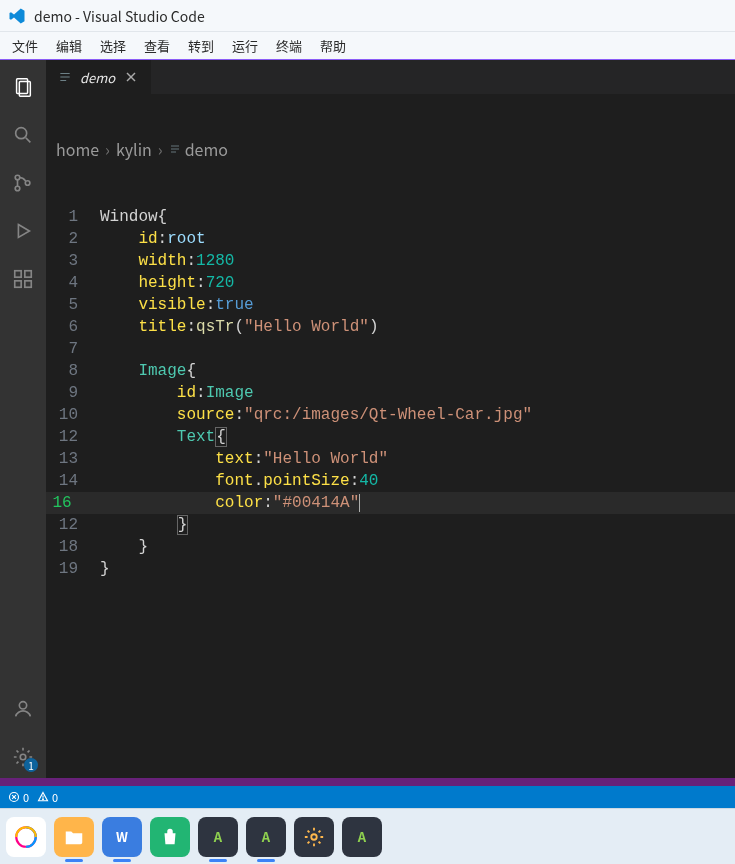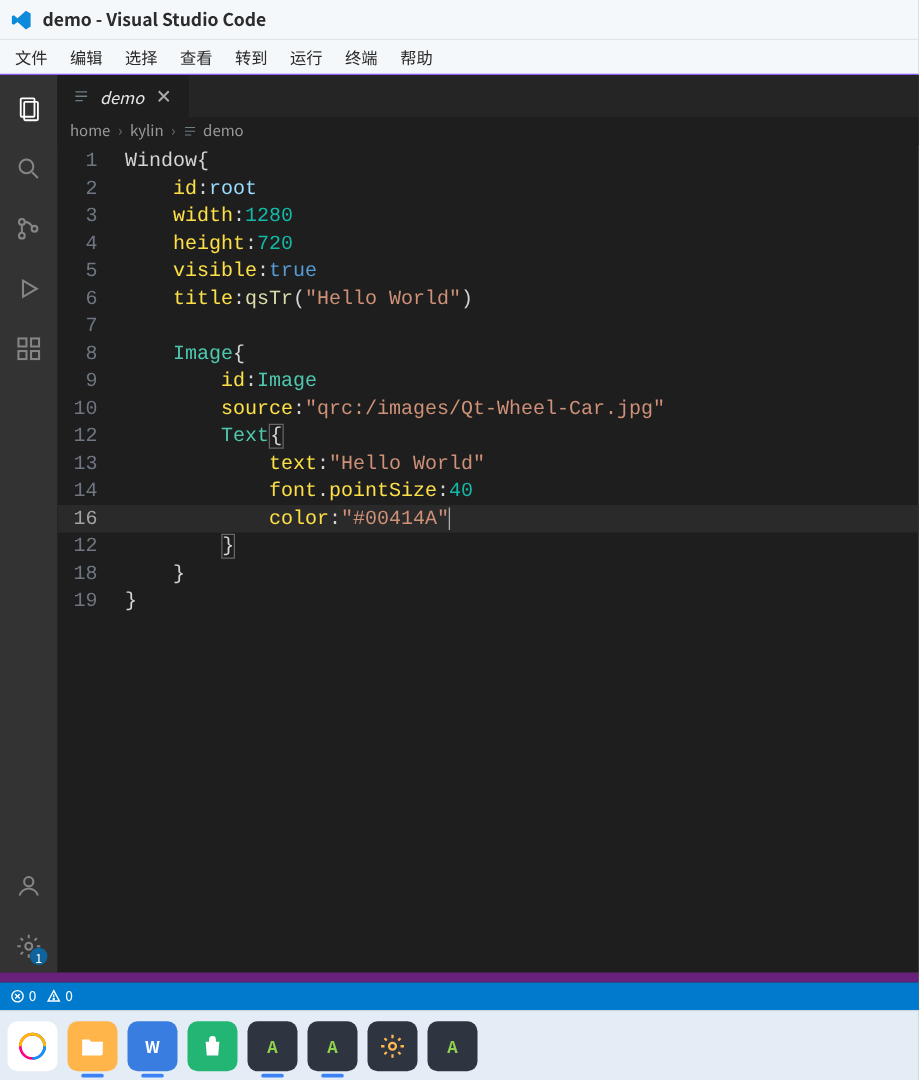"demo - Visual Studio Code" .titlebar { font-weight: bold -> none }
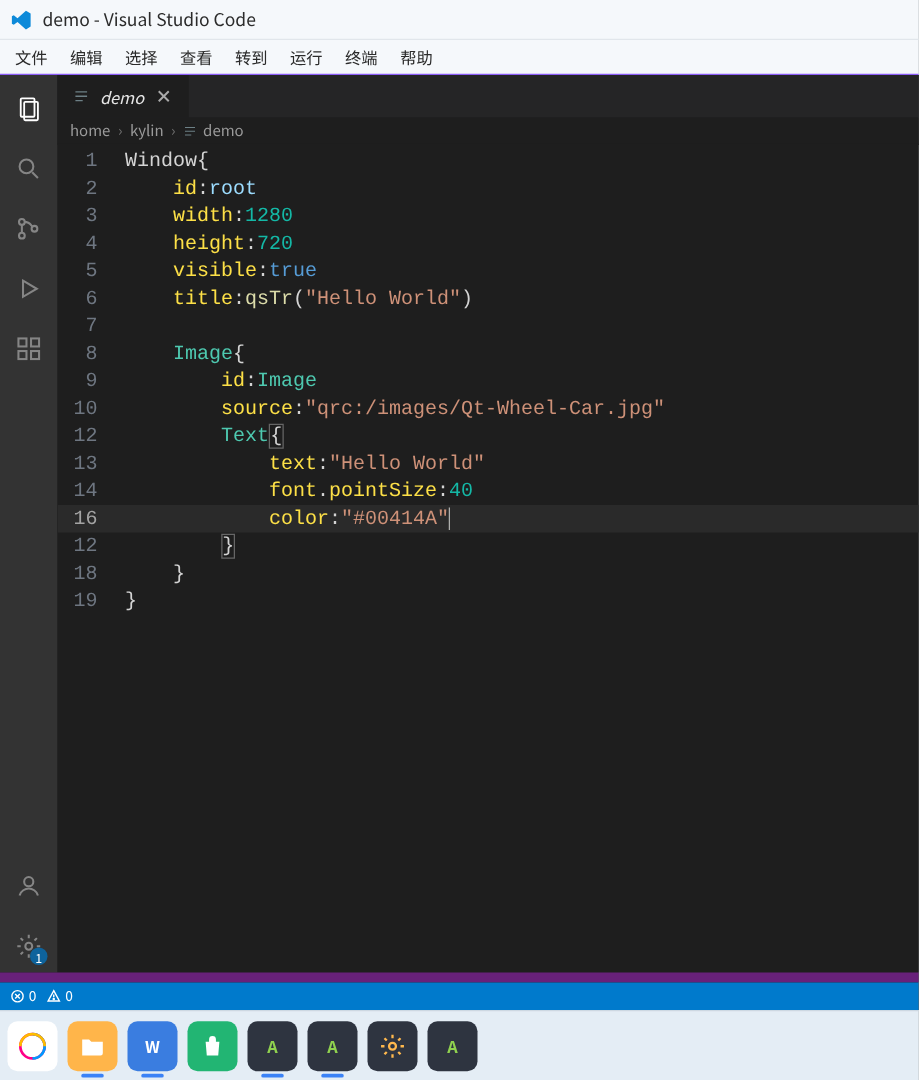"demo" .editor-area { gap: none -> 44px }
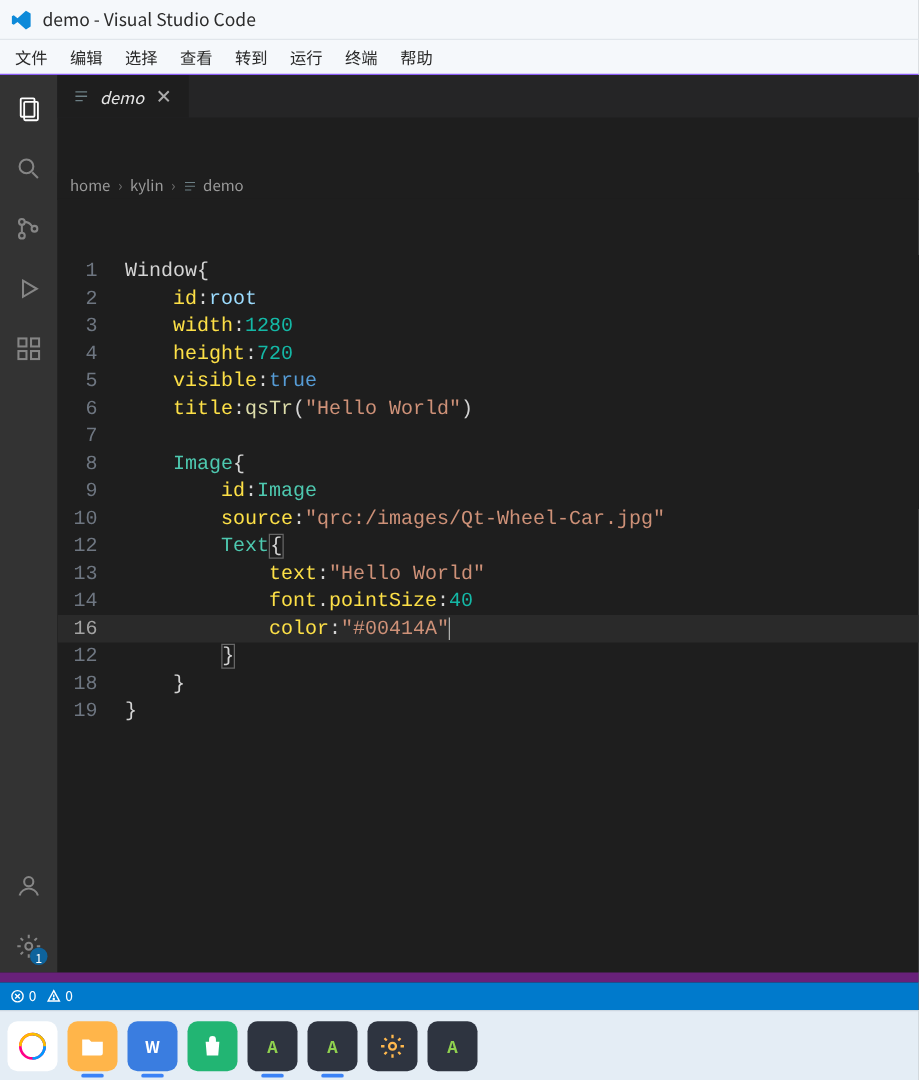"home" .breadcrumbs { font-size: 12px -> 16px }
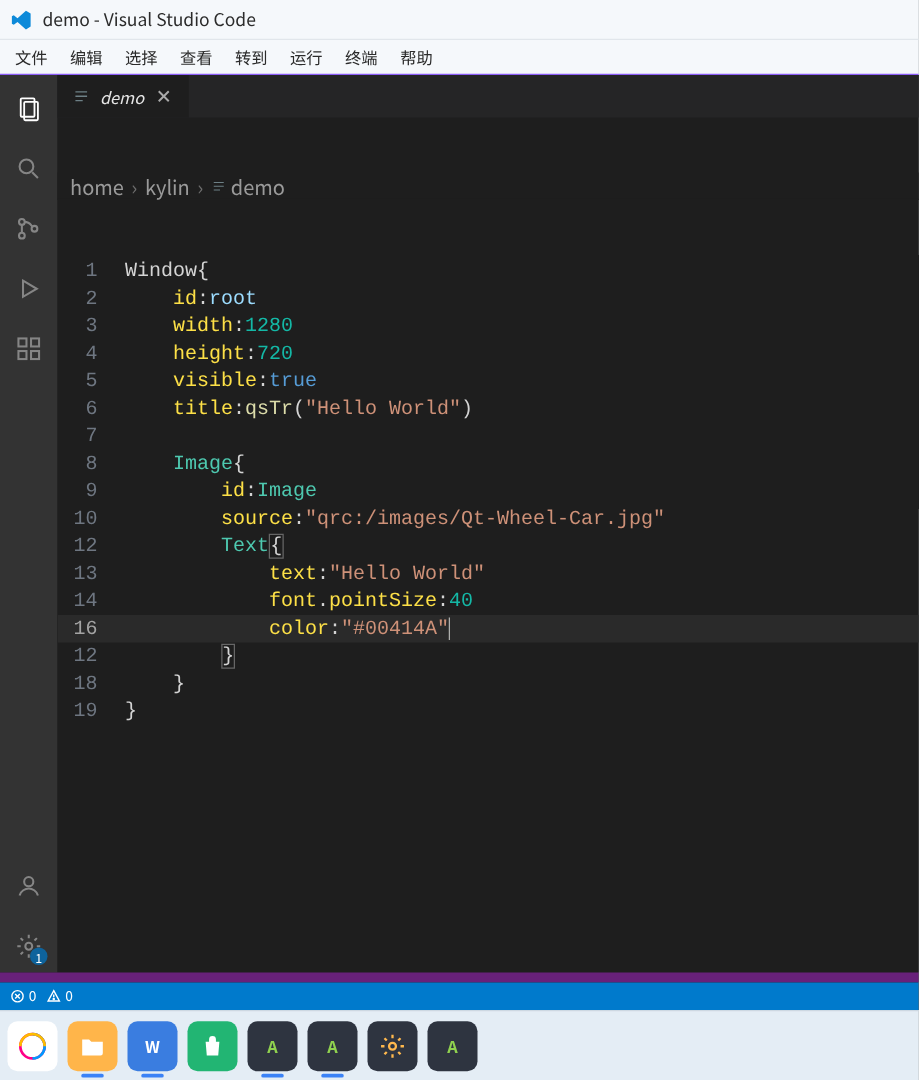"16" .code .line.cur .gutter { color: #a3a3a3 -> #22c55e; text-align: none -> center }
